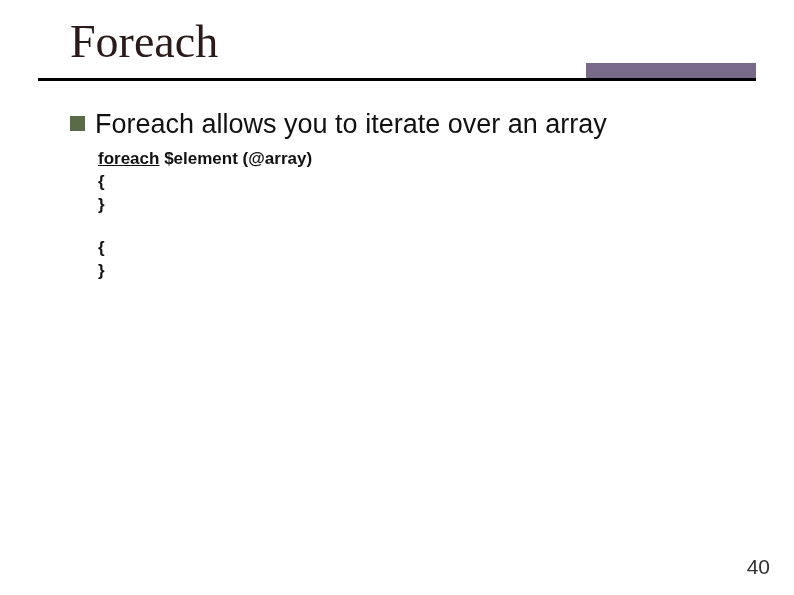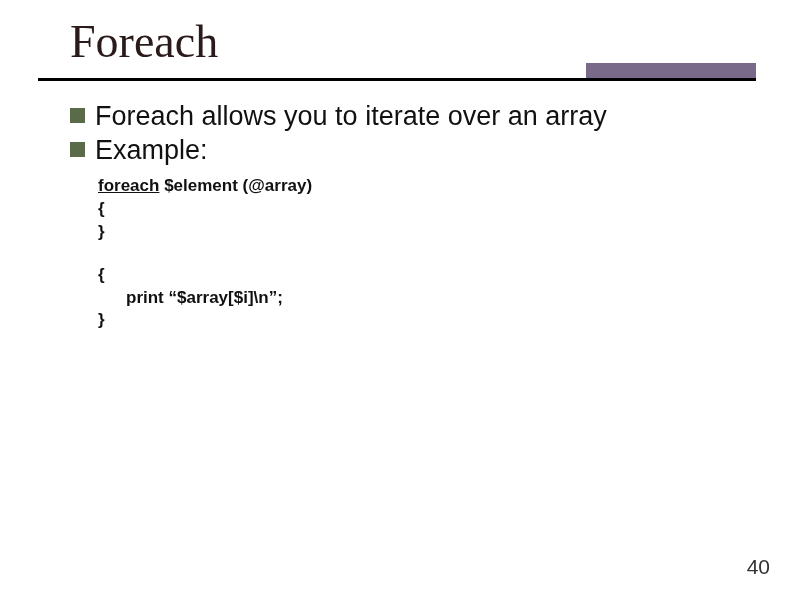"Foreach allows you to iterate" .content { top: 100px -> 108px }
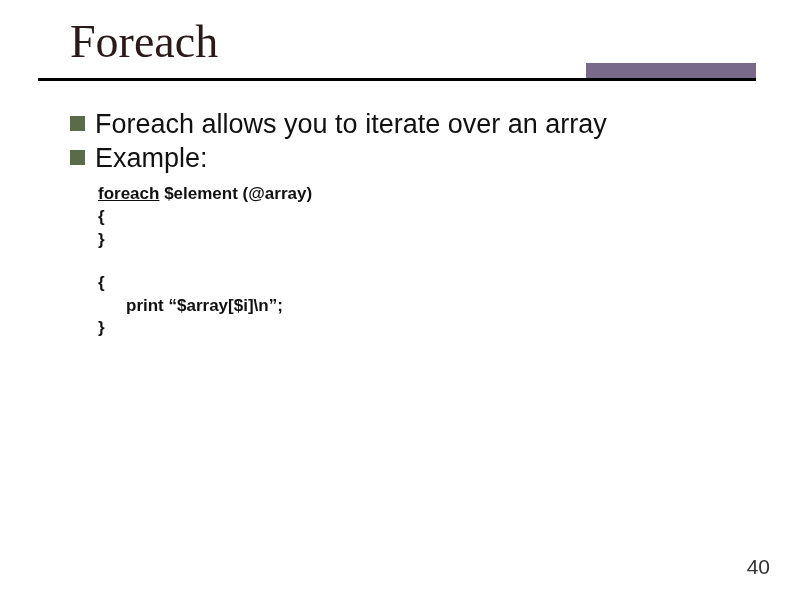"Example:" div.bullet-row { html: <div> <div></div> <div>Example:</div> </div> -> none }
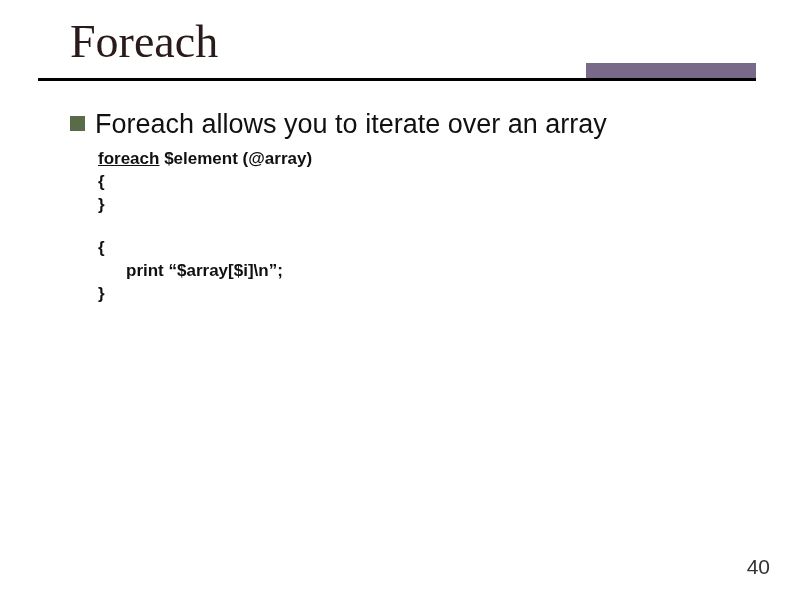"print “$array[$i]\n”;" div.indent { html: <div>print “$array[$i]\n”;</div> -> none }
